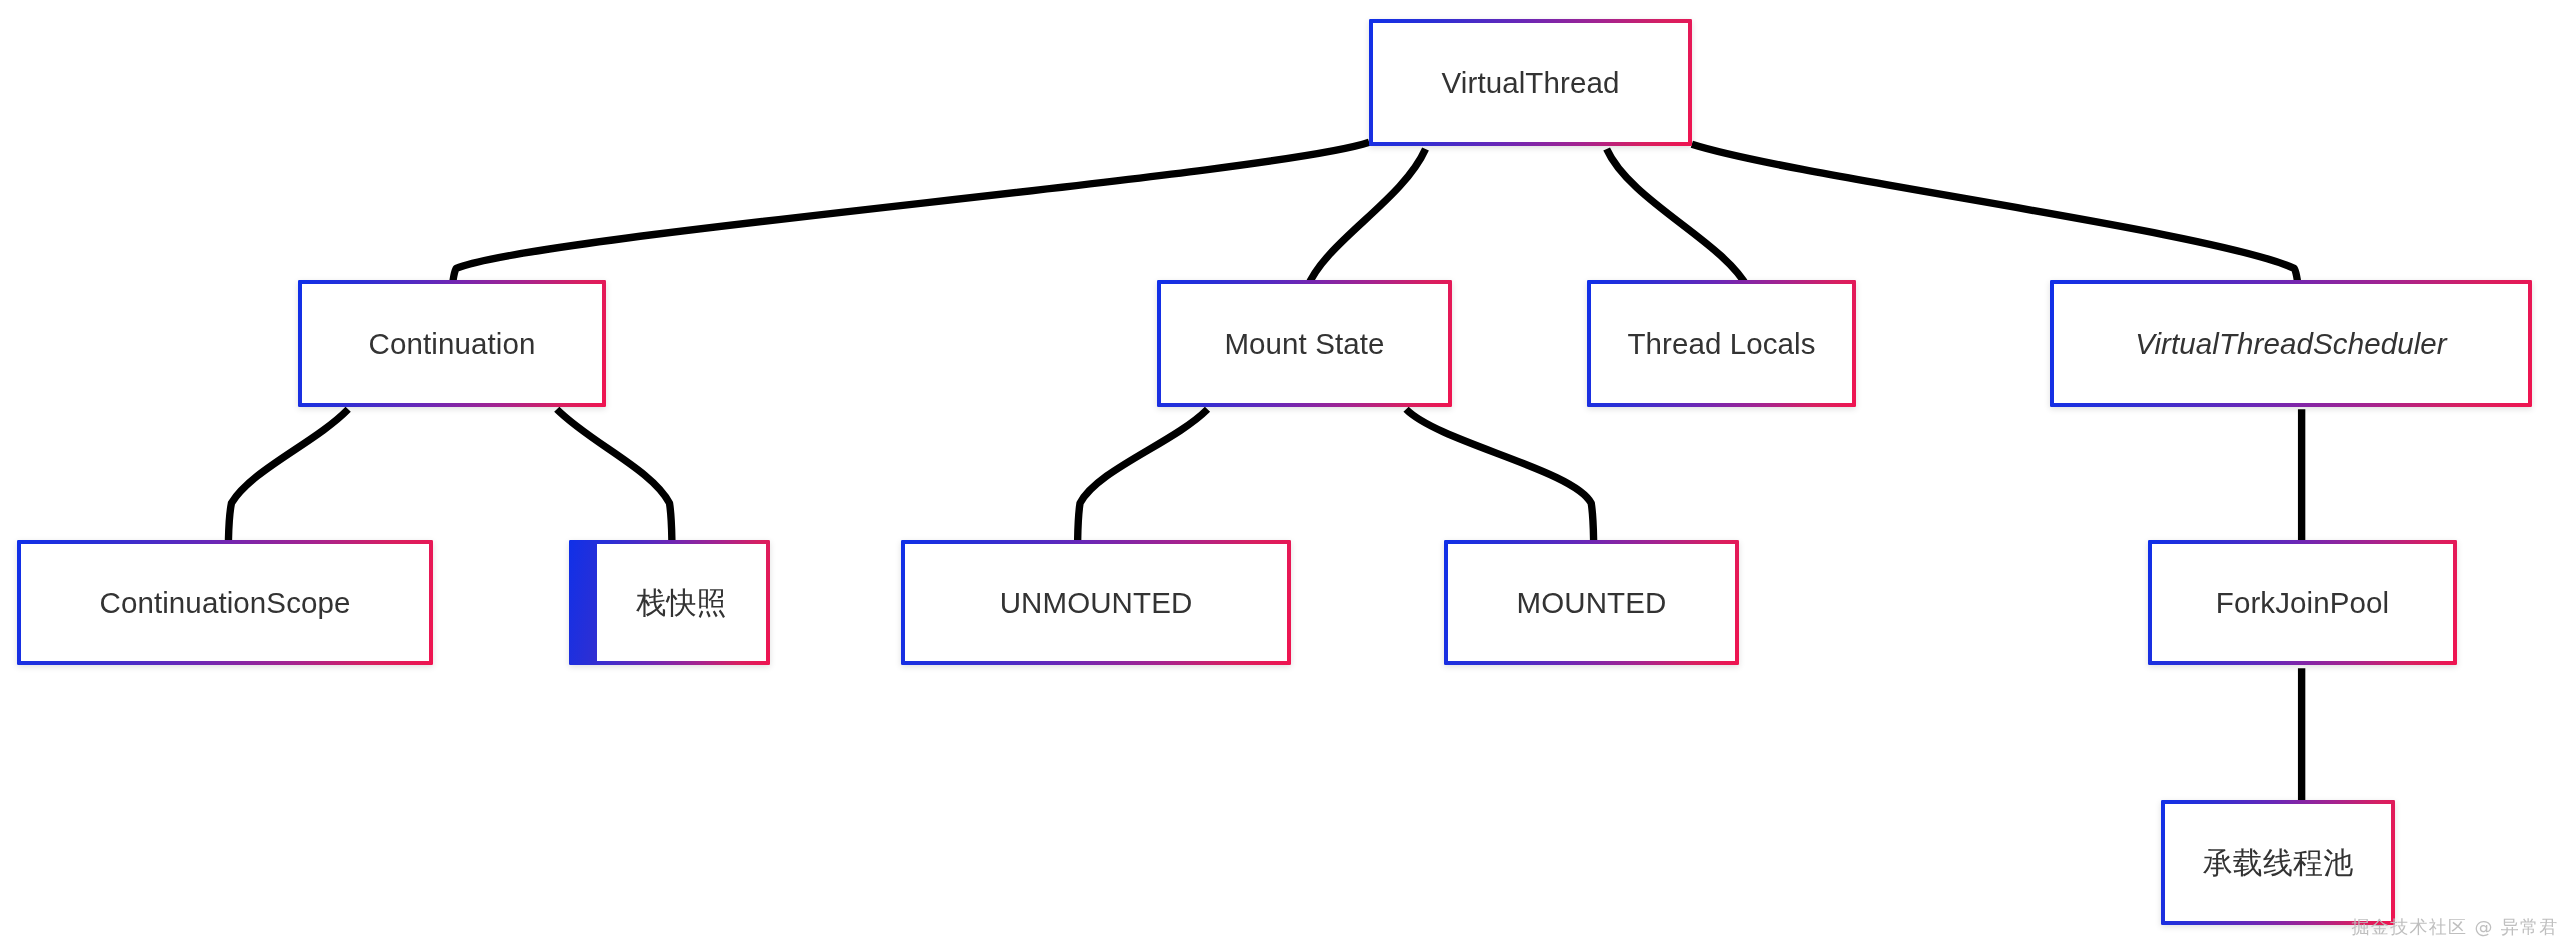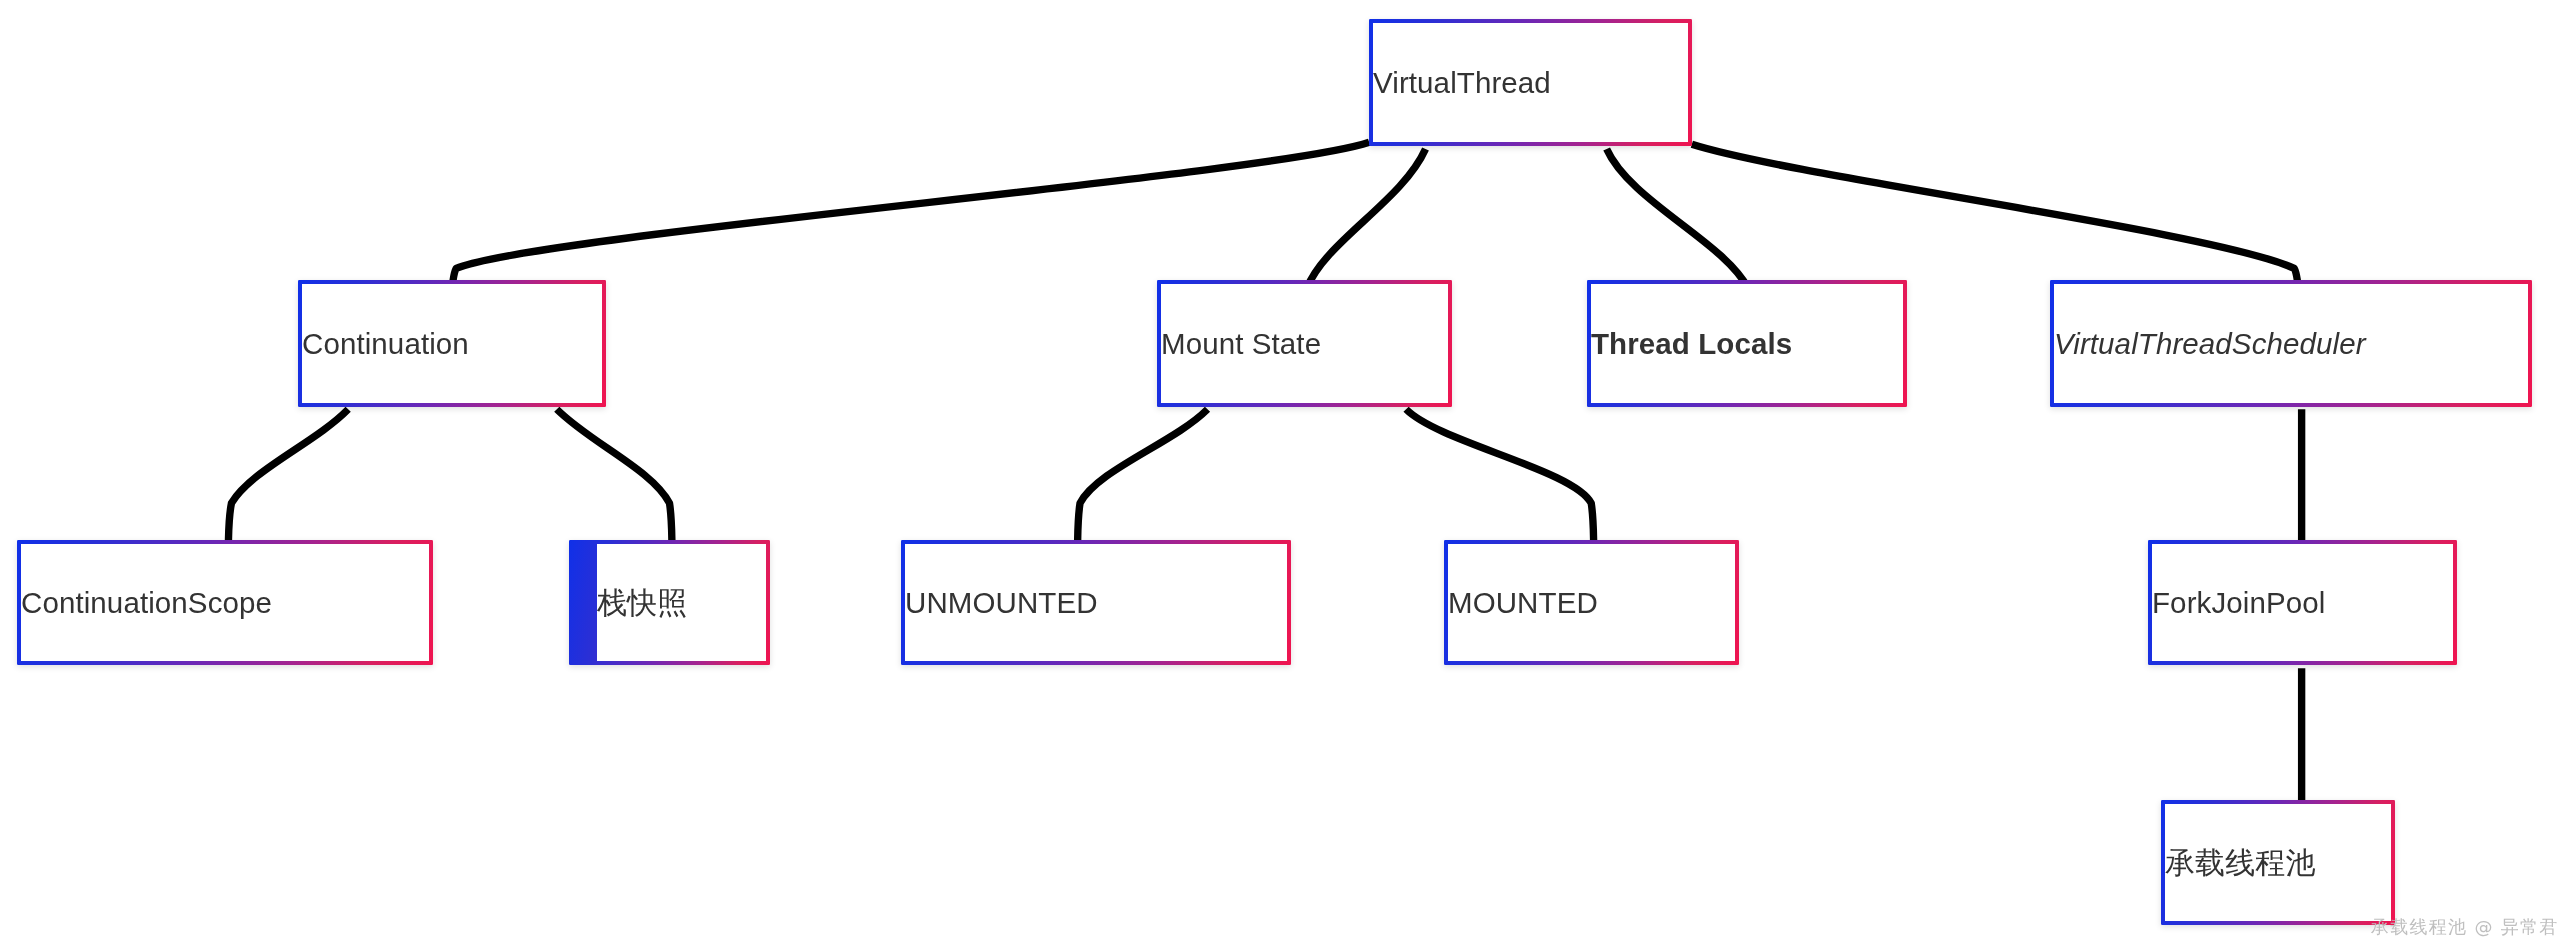"VirtualThread" .node { justify-content: none -> center }
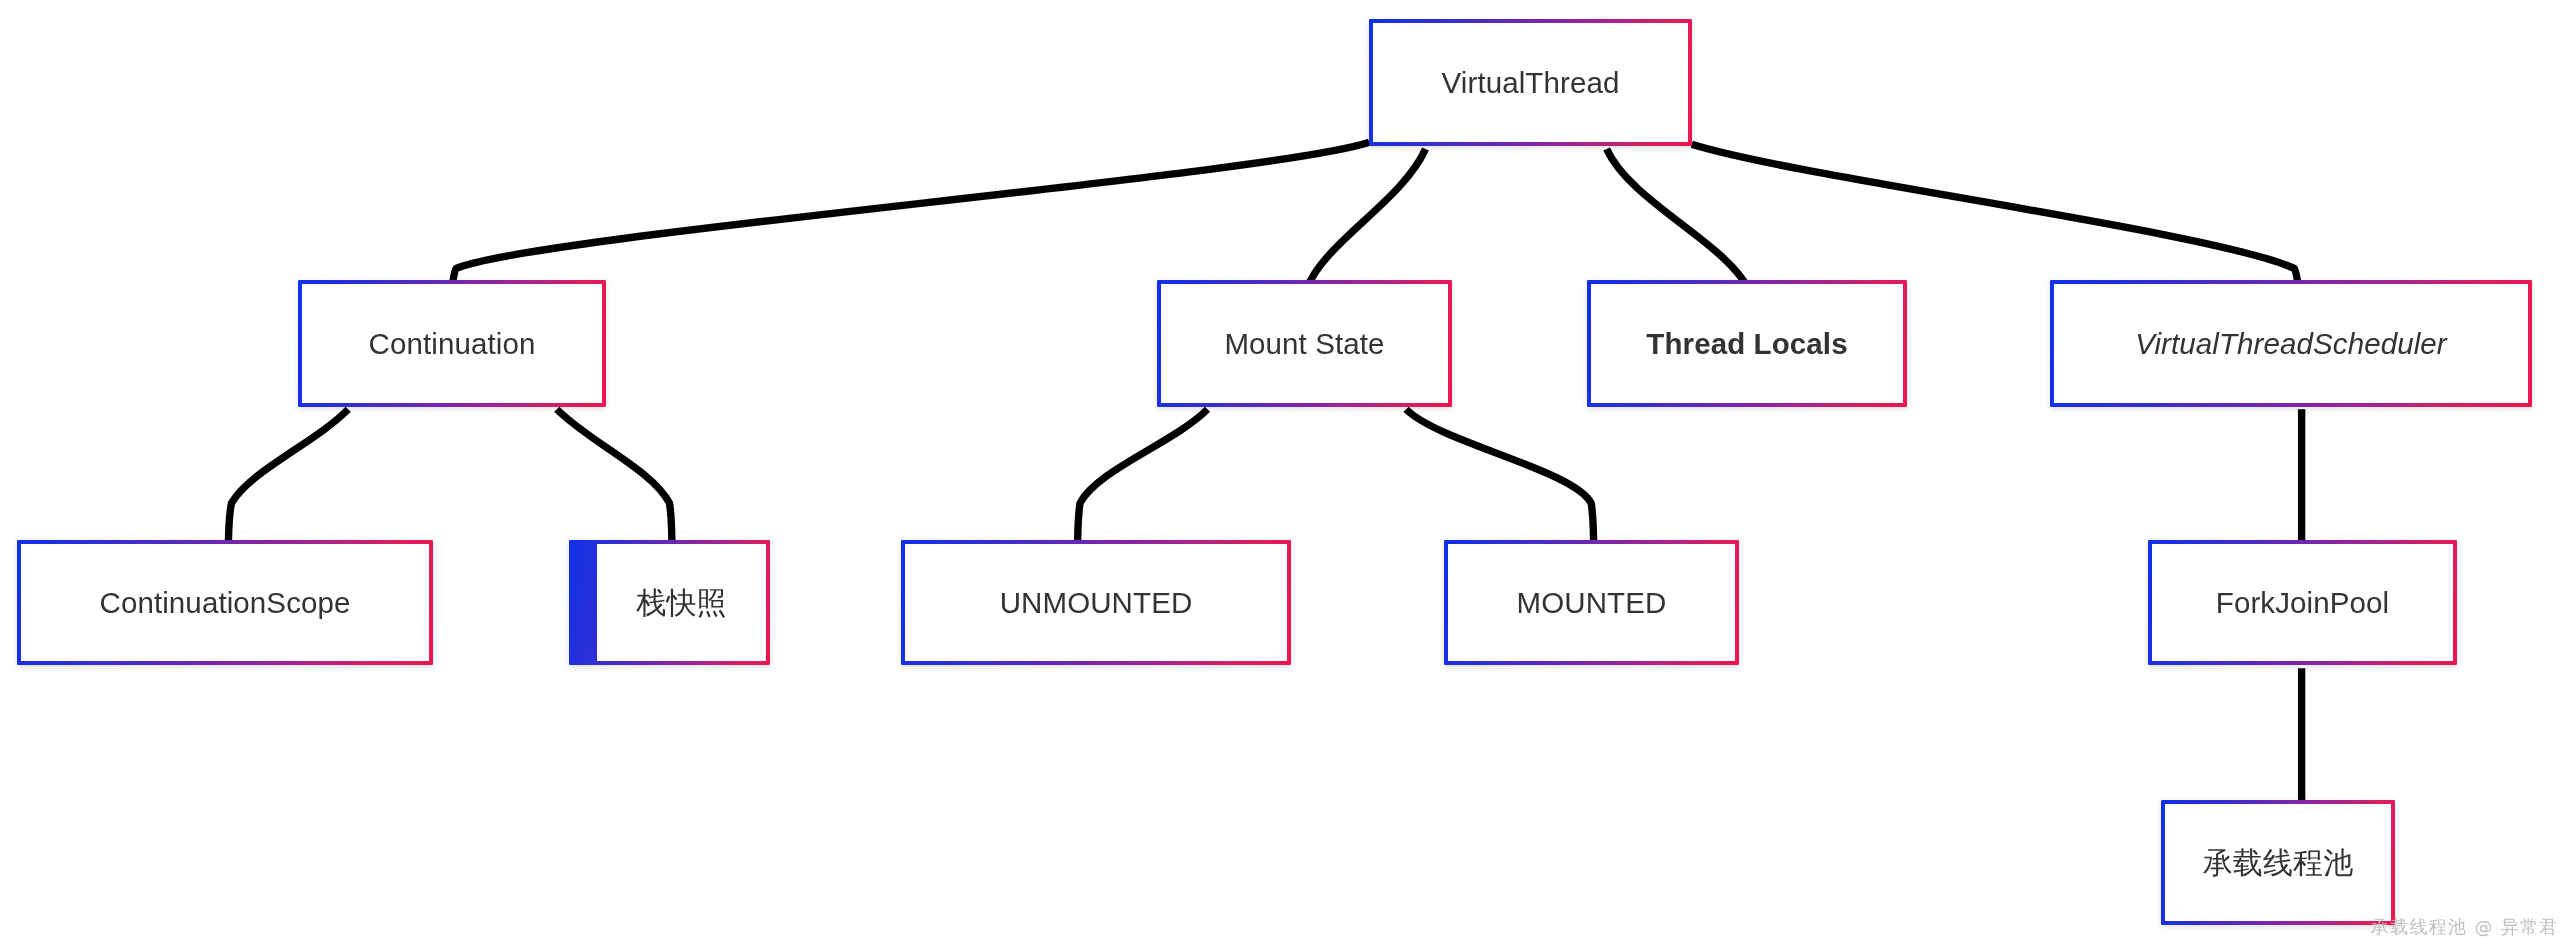"Thread Locals" div.node { font-weight: bold -> none; width: 320px -> 269px }
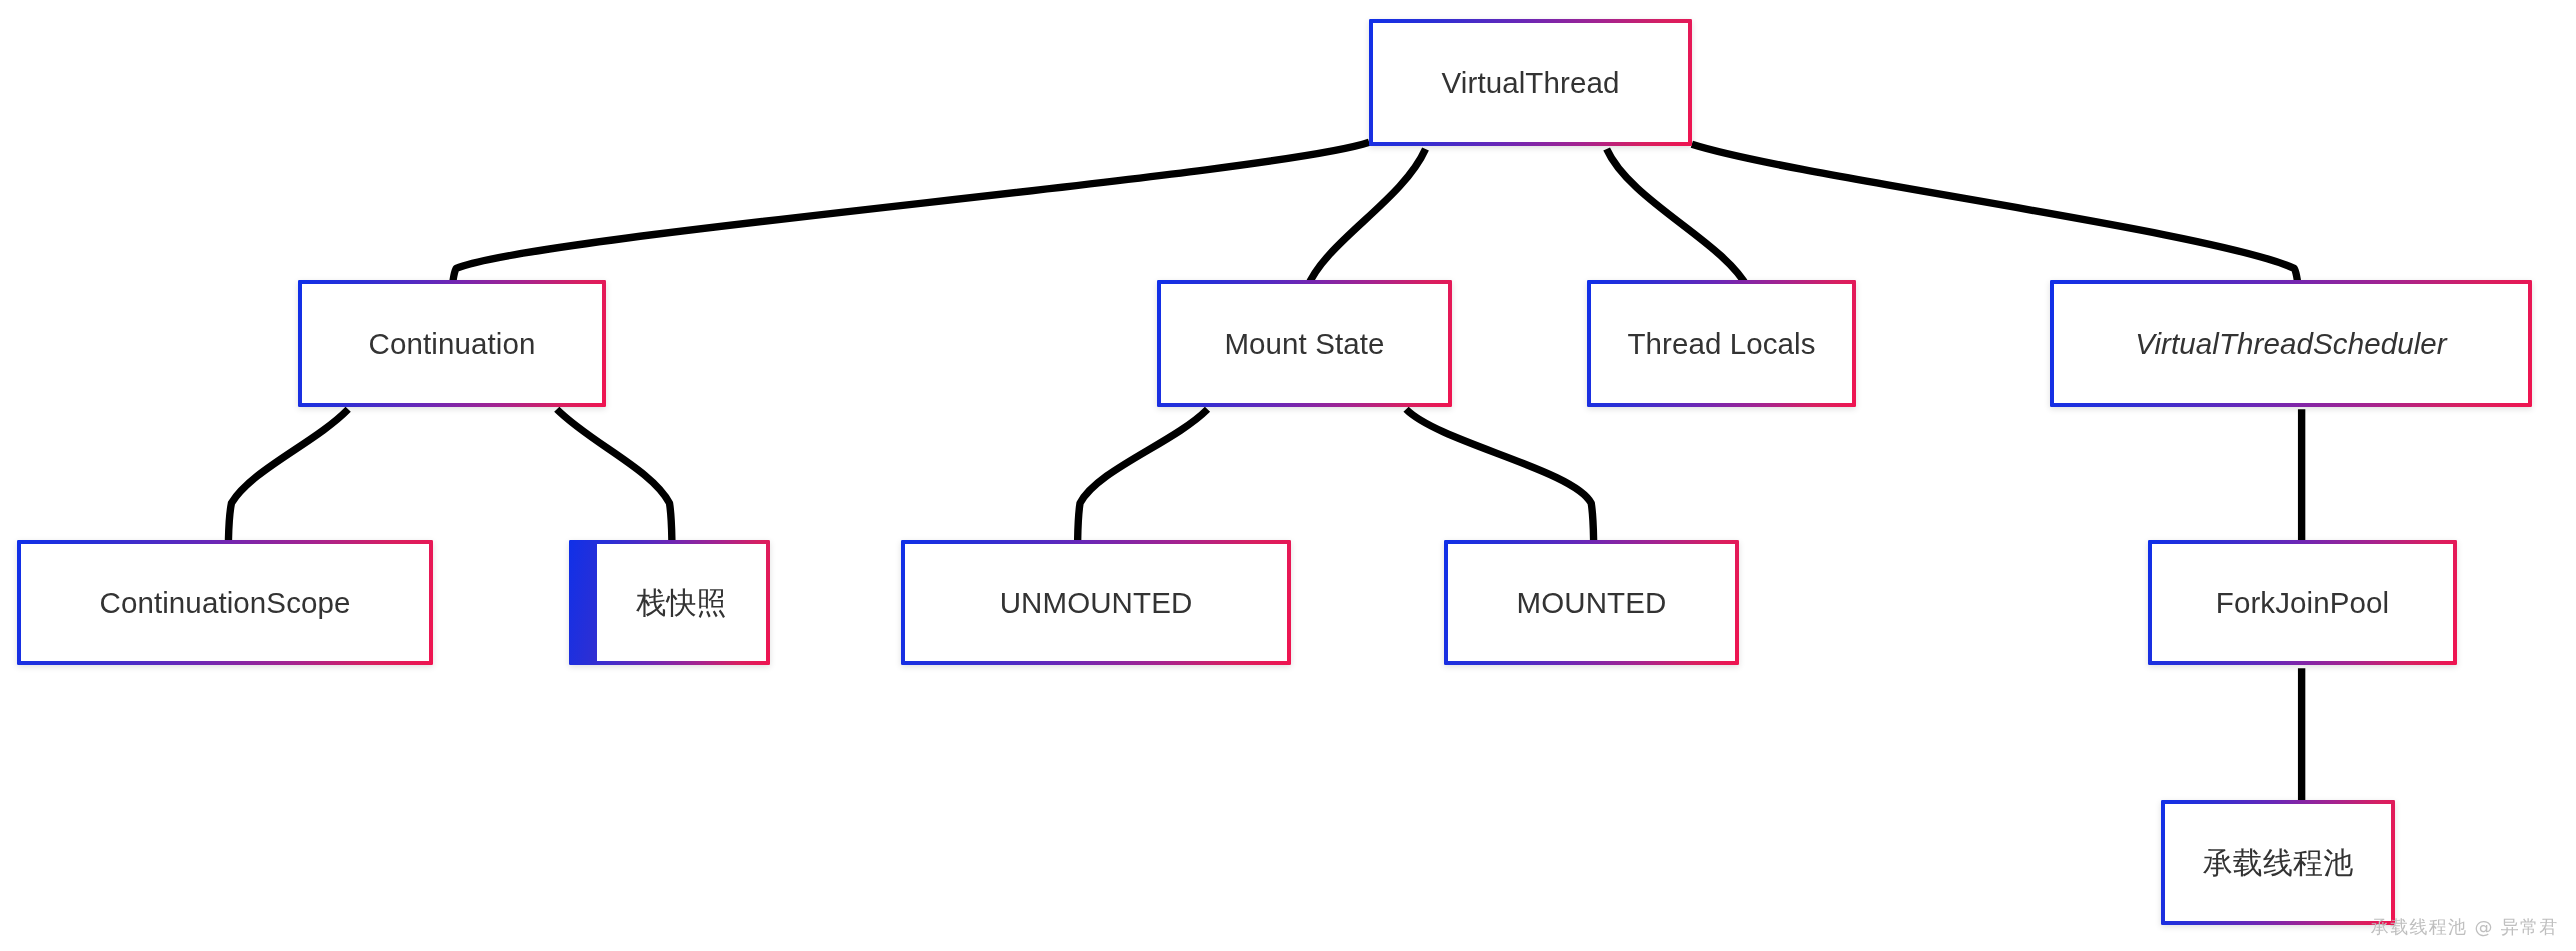"承载线程池 @ 异常君" div { text: 承载线程池 -> 掘金技术社区 }
